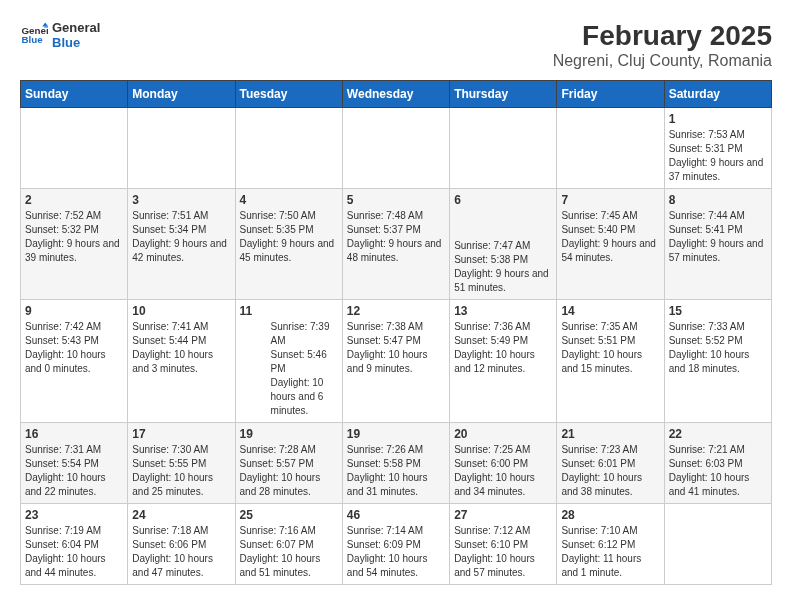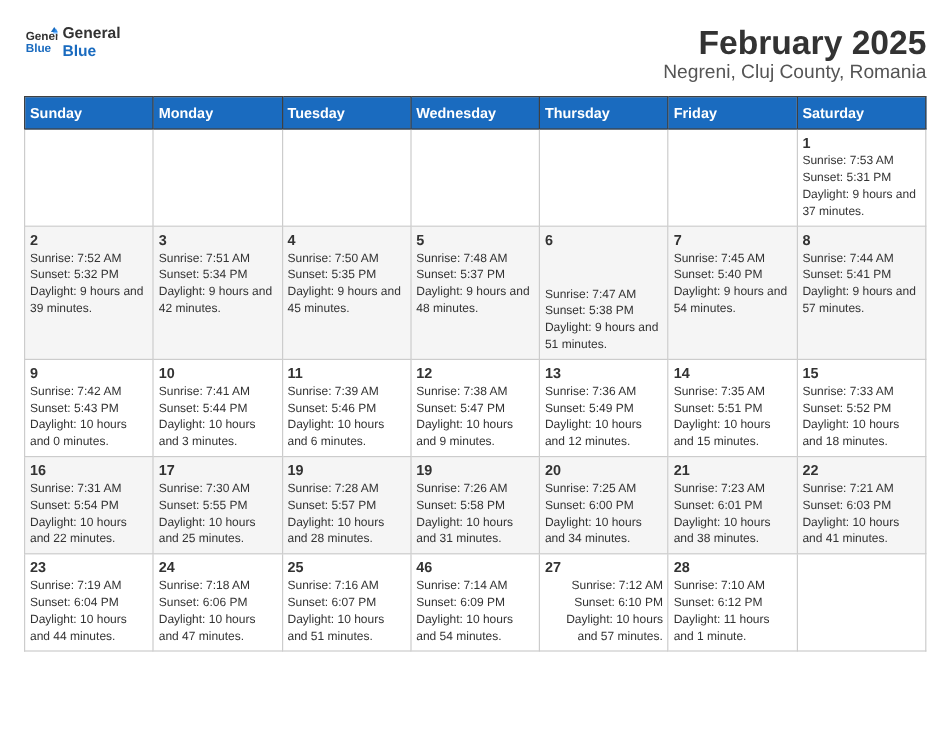"Sunrise: 7:39 AM" div.day-info { margin-left: none -> 31px }
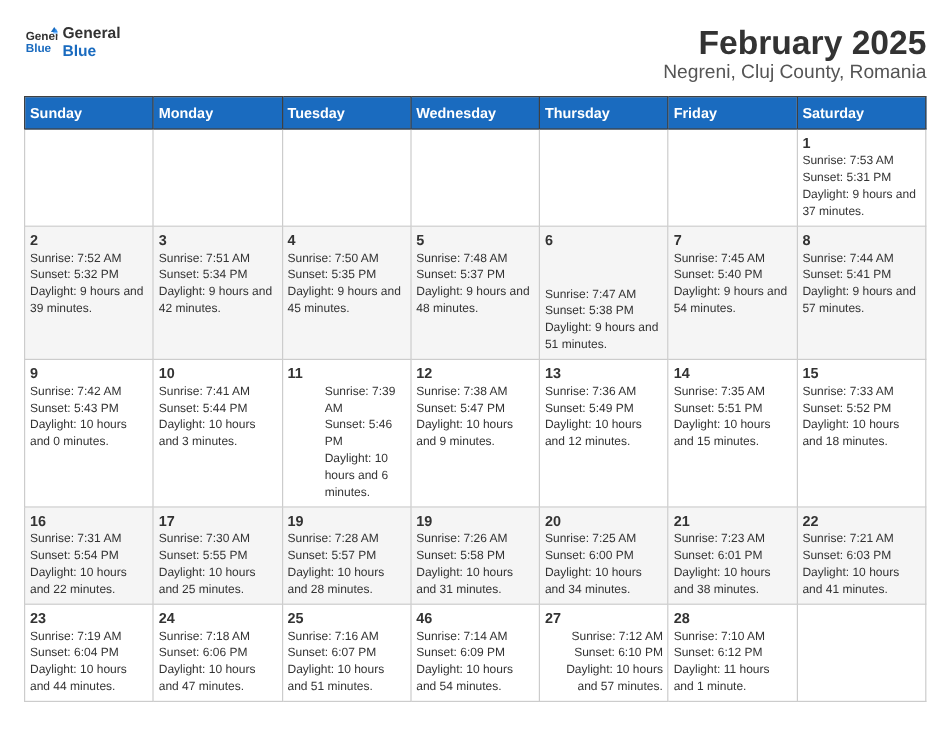"Sunrise: 7:12 AM" div.day-info { text-align: right -> none }
